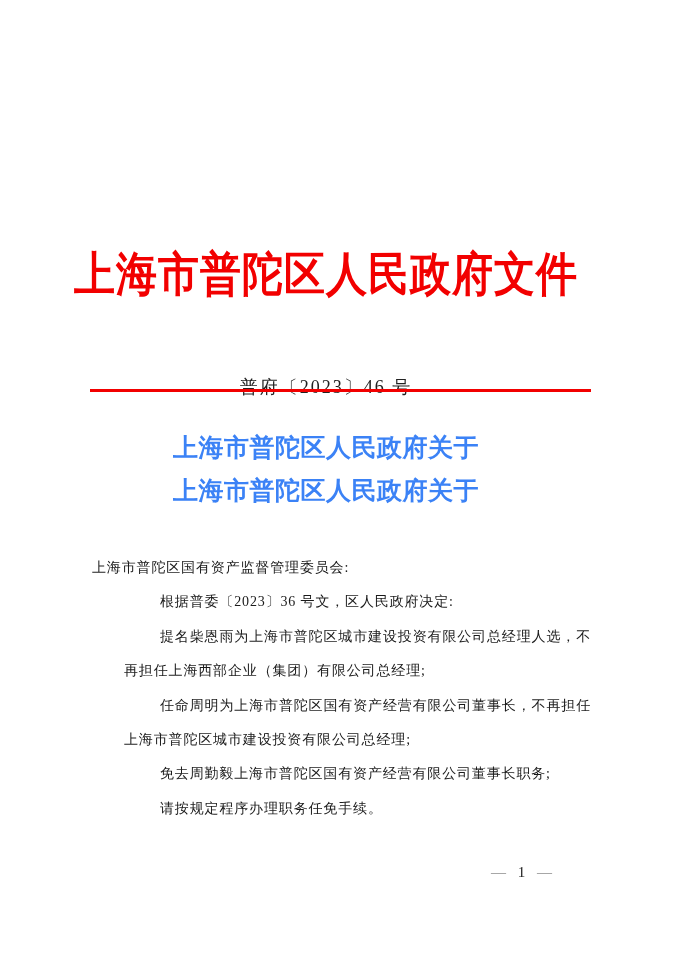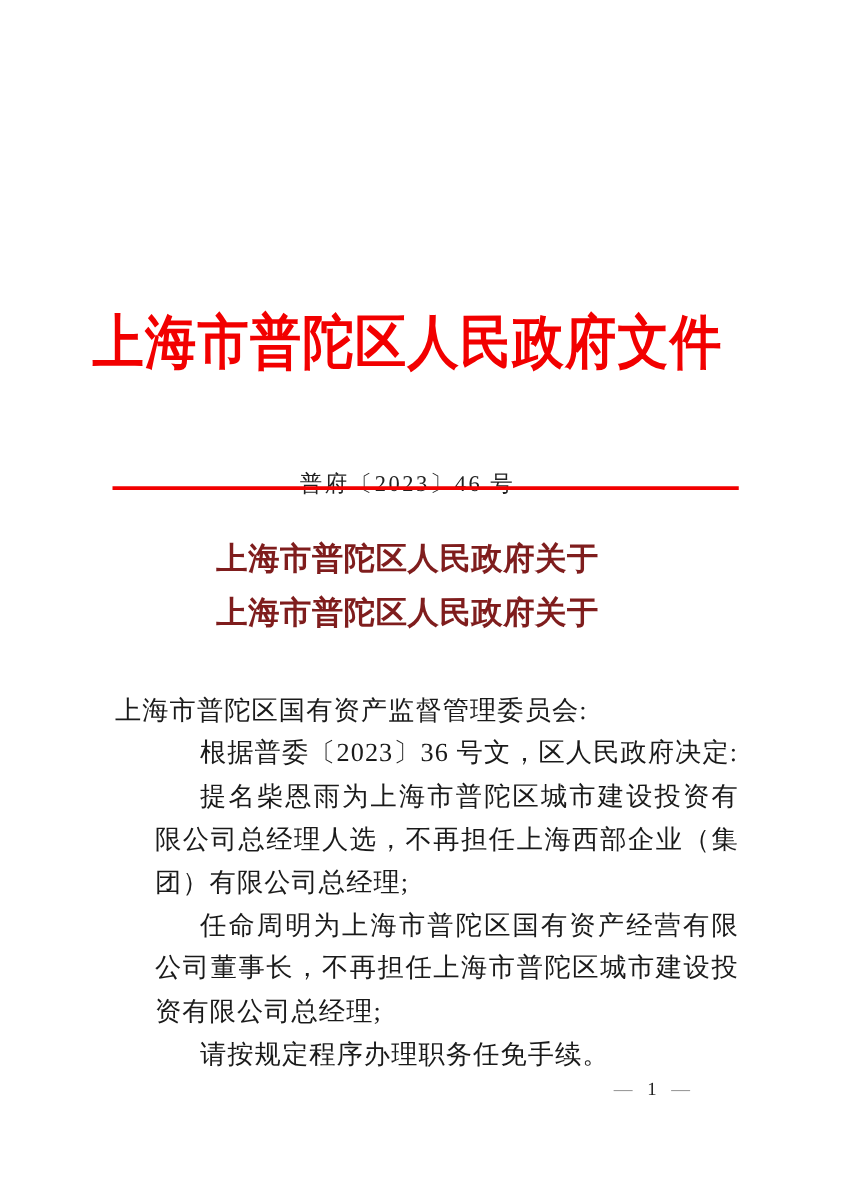"上海市普陀区人民政府关于" .doc-title { color: #7f1d1d -> #3b82f6 }
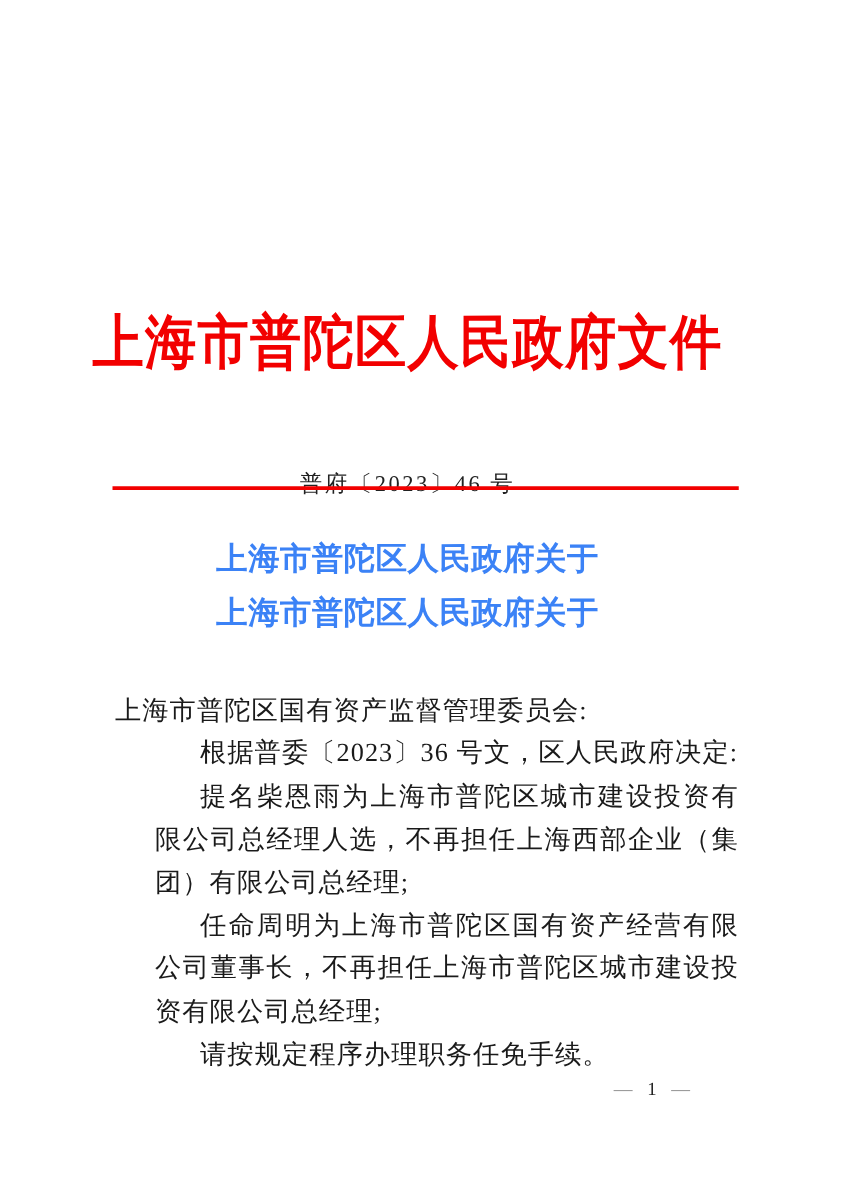"上海市普陀区国有资产监督管理委员会:" .body-text { font-size: 21px -> 14px }
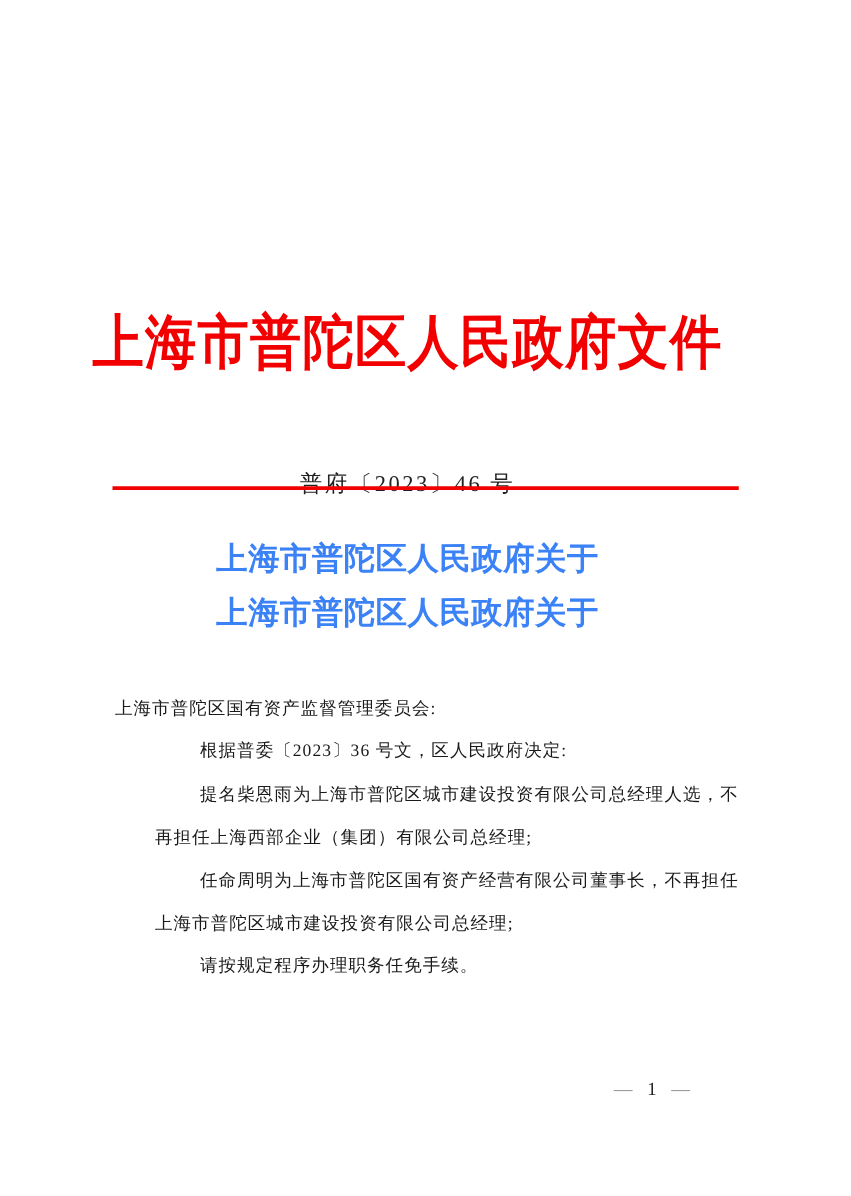"免去周勤毅上海市普陀区国有资产经营有限公司董事长职务;" p.indent { html: none -> <p>免去周勤毅上海市普陀区国有资产经营有限公司董事长职务;</p> }
